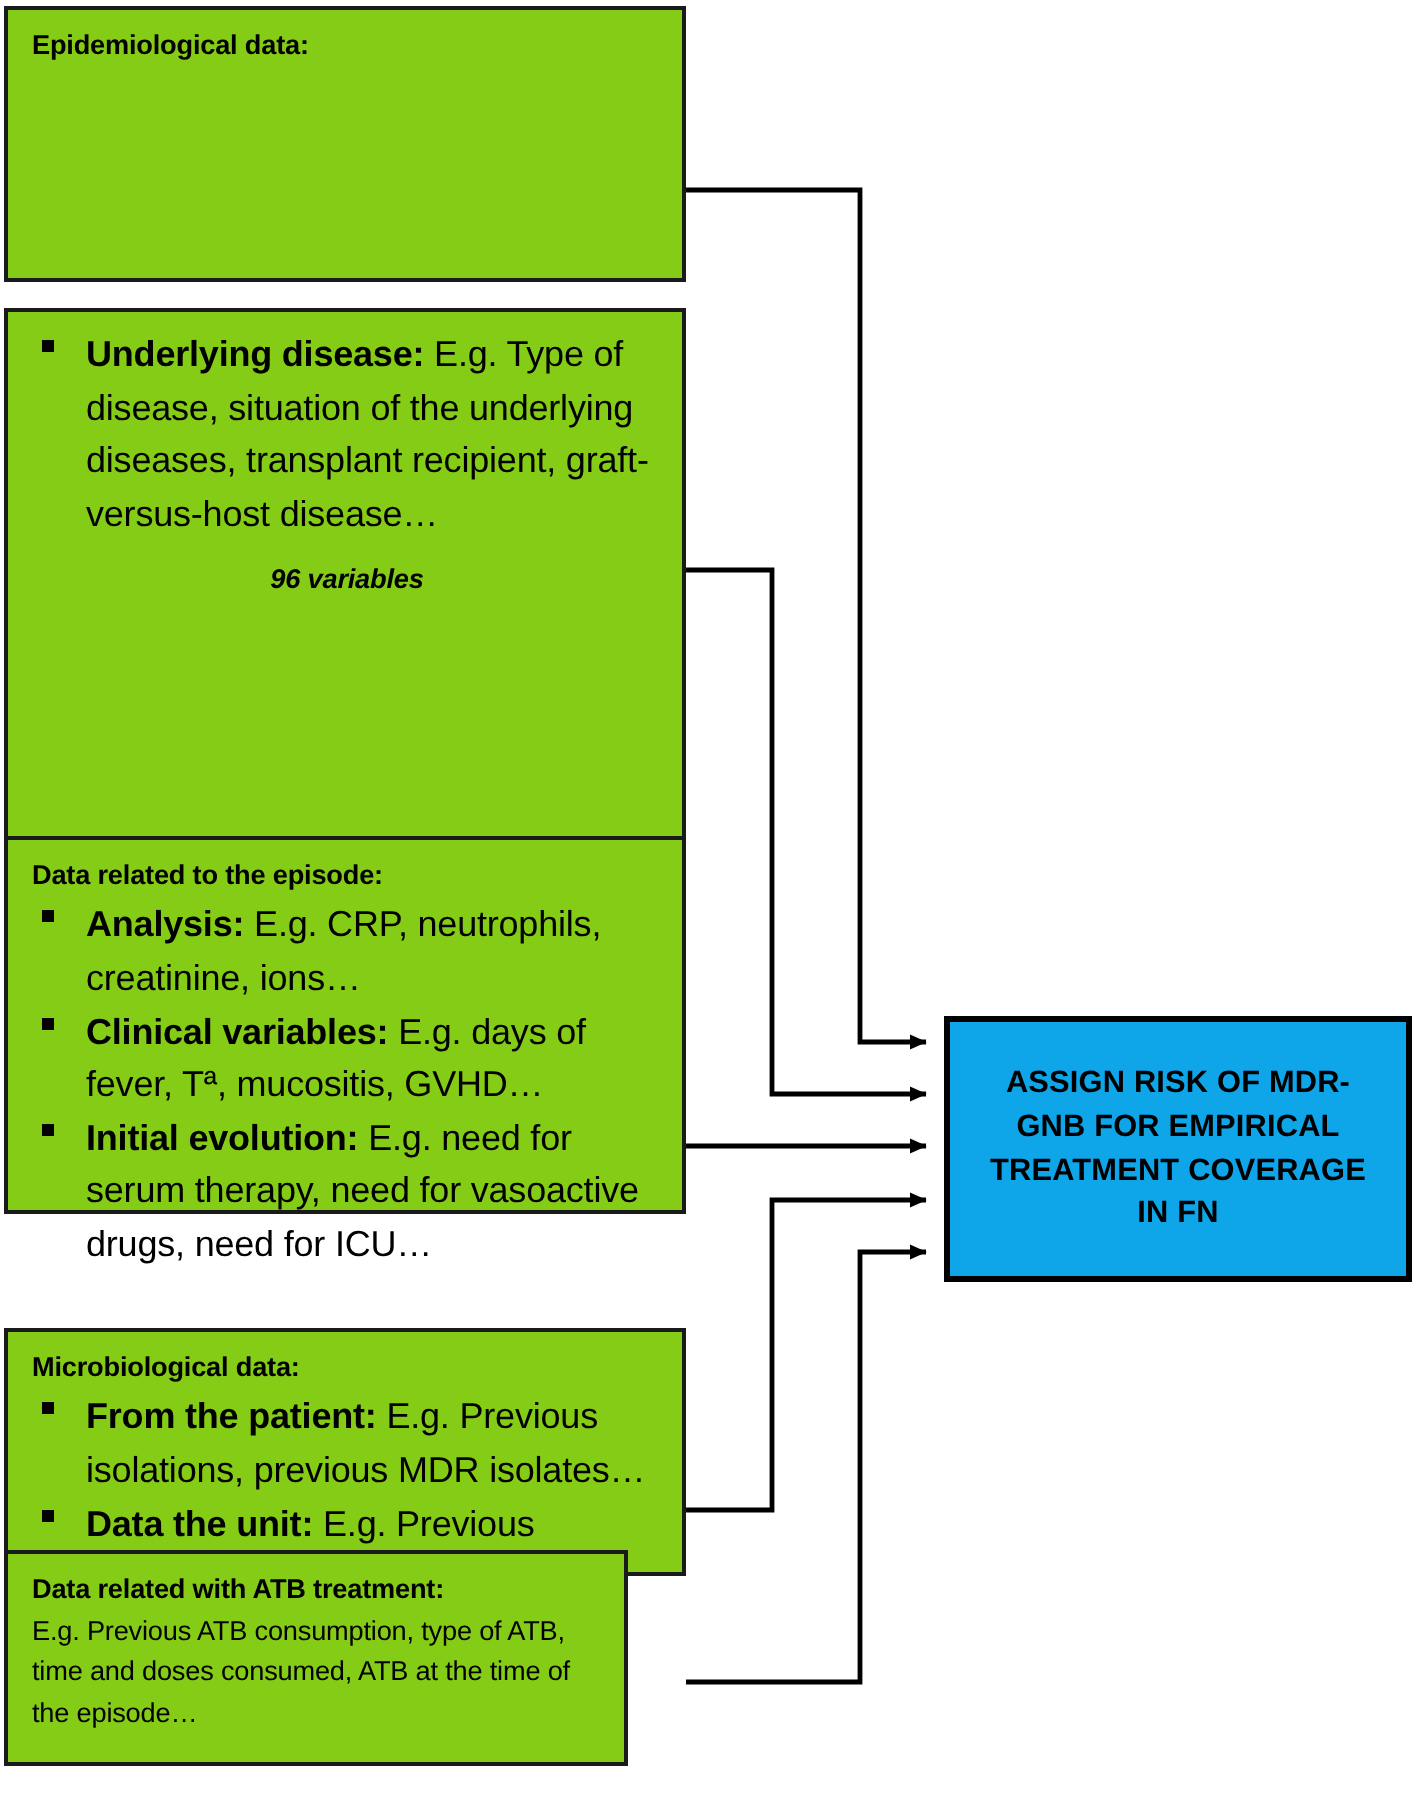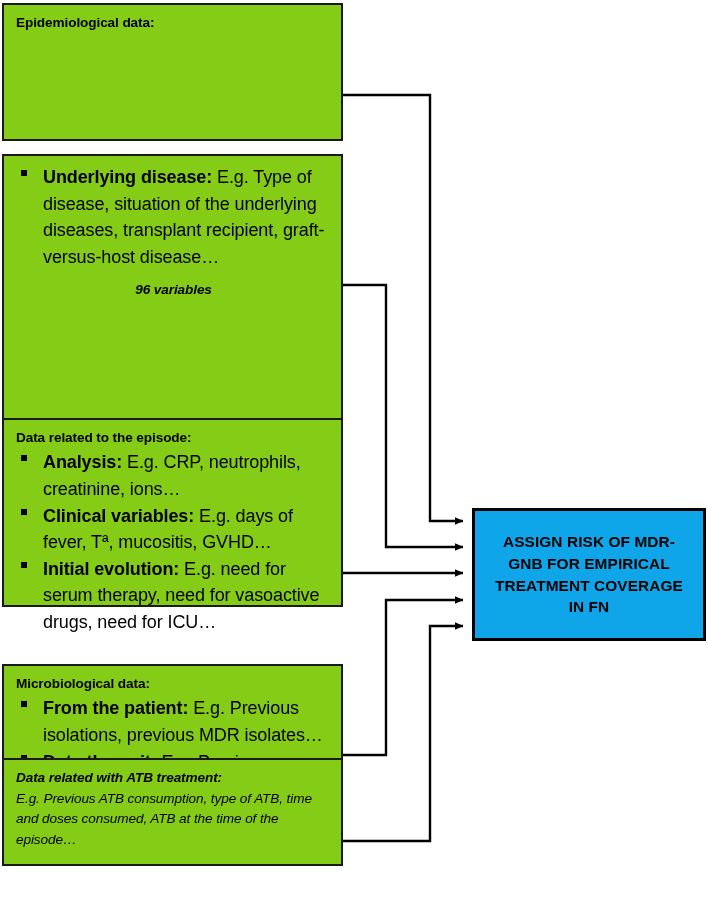"Data related with ATB treatment:" div.box { font-style: italic -> none; top: 758px -> 775px; width: 341px -> 312px }
